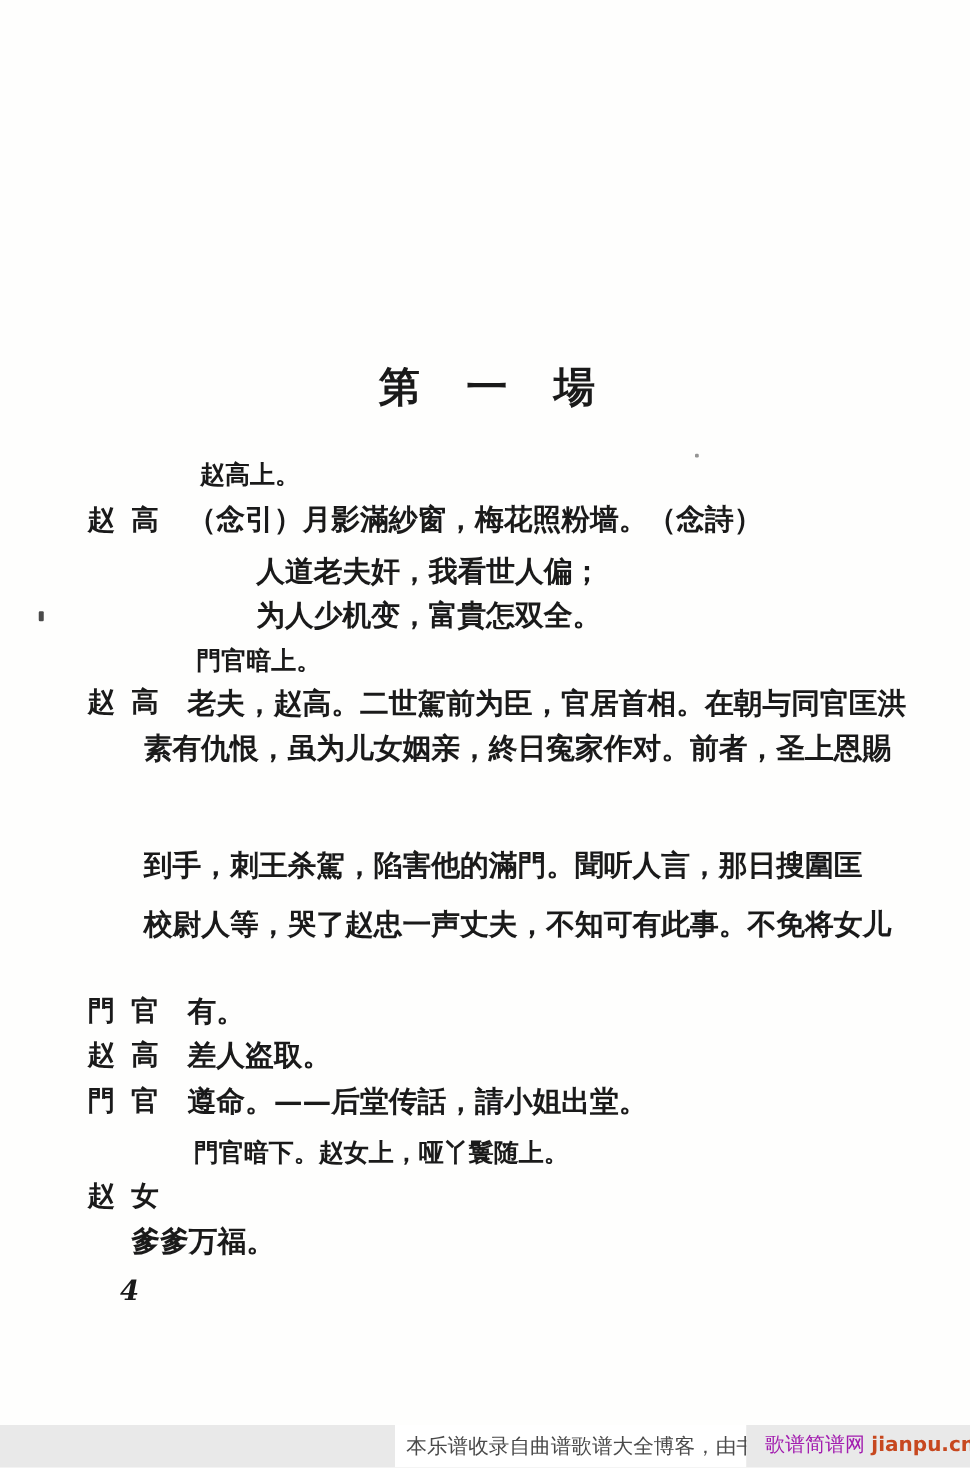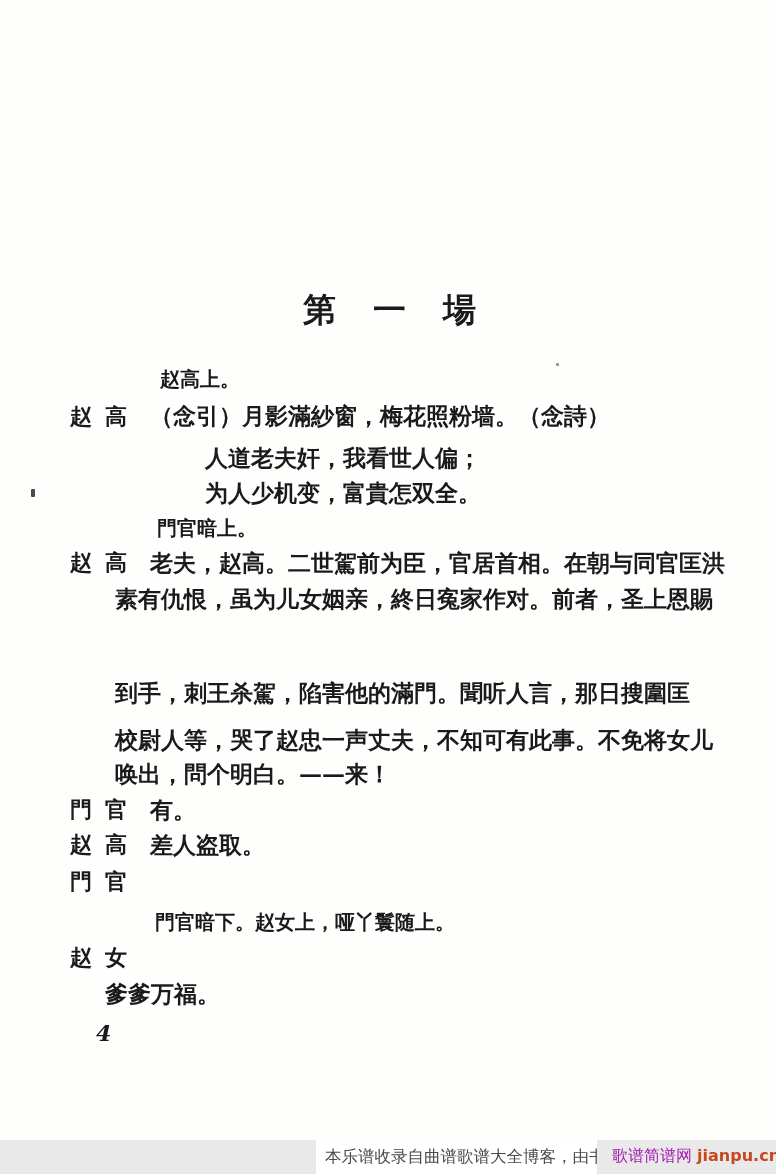"唤出，問个明白。——来！" div.abs { html: <div>唤出，問个明白。——来！</div> -> none }
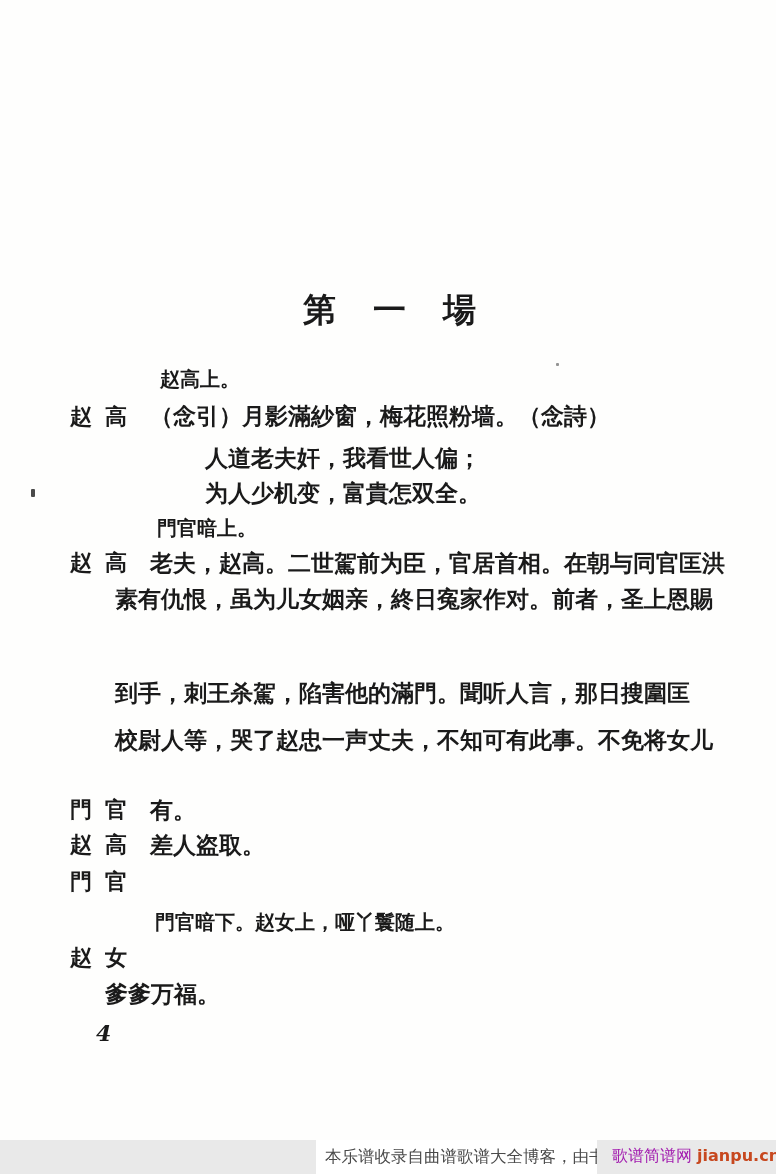"遵命。——后堂传話，請小姐出堂。" div.abs { html: none -> <div>遵命。——后堂传話，請小姐出堂。</div> }
